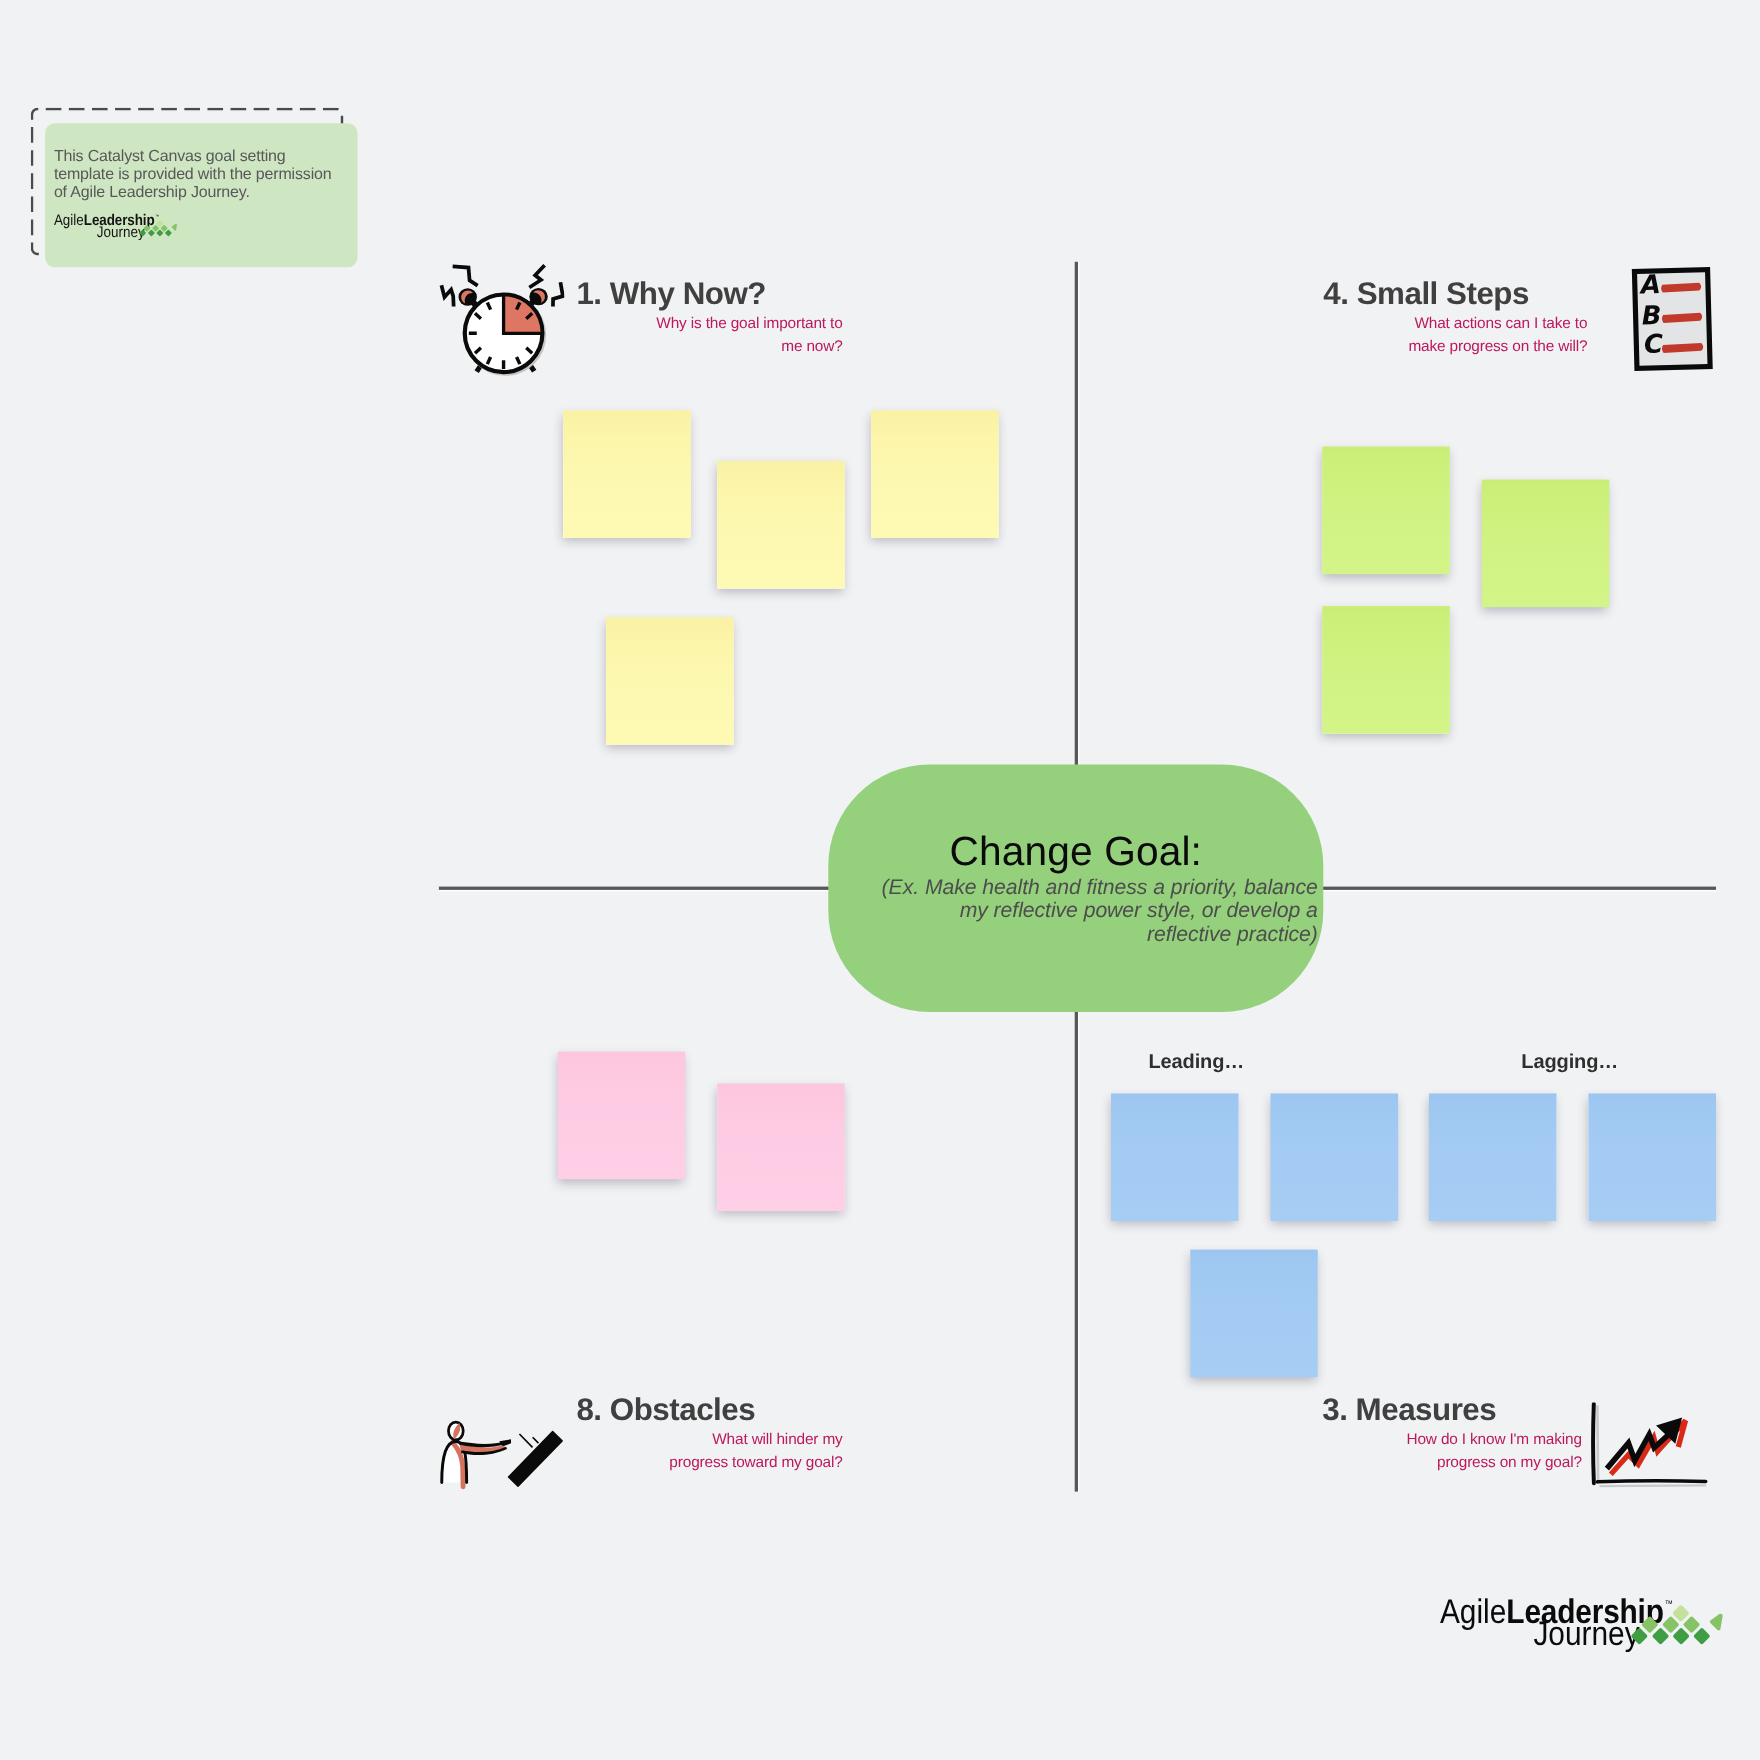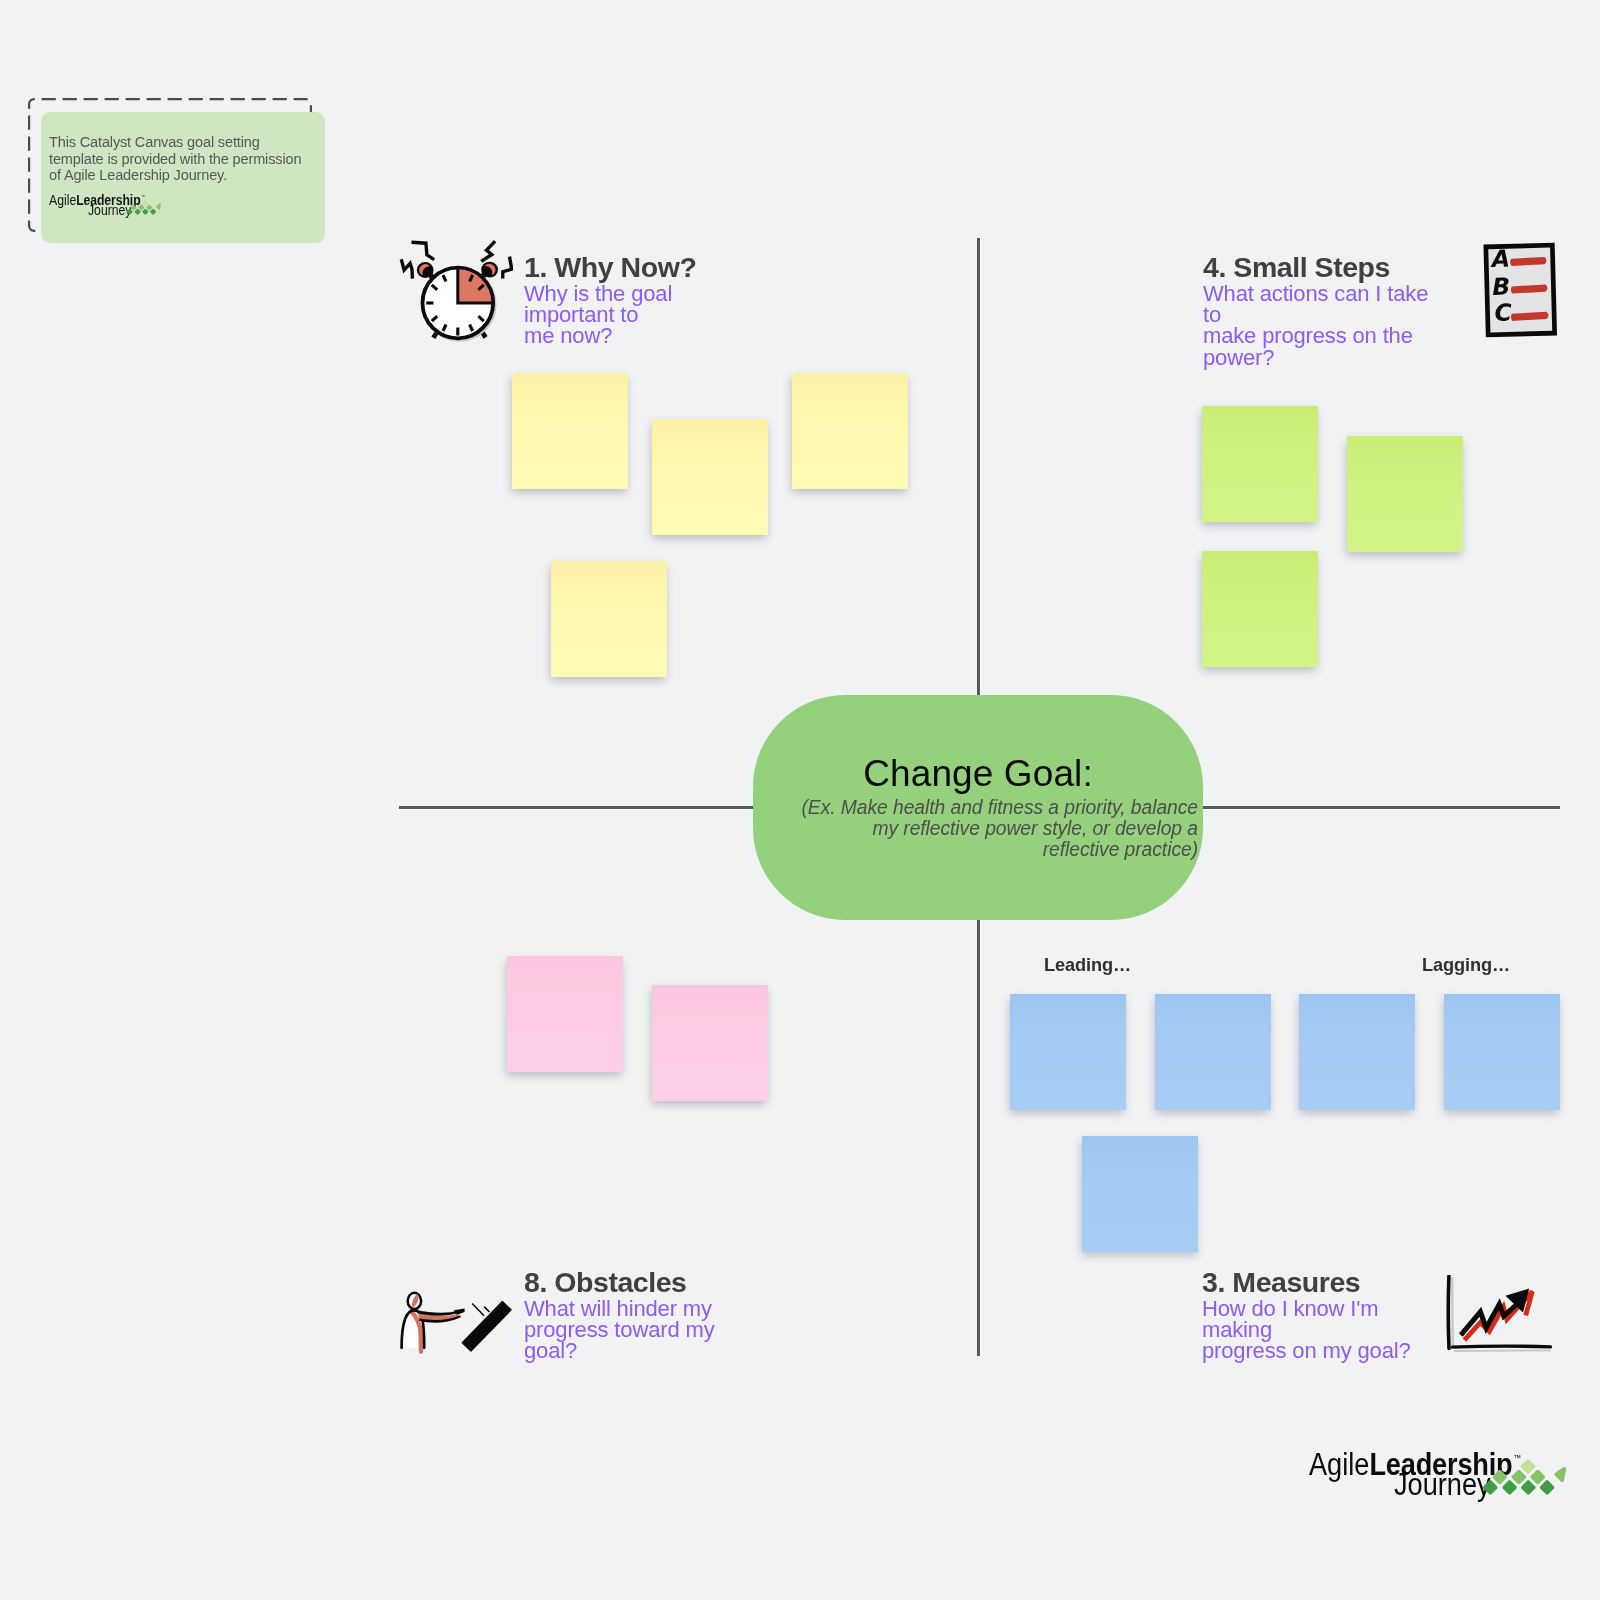"Why is the goal important" .qsub { color: #8b5cf6 -> #be185d; font-size: 22px -> 14px; text-align: left -> right }
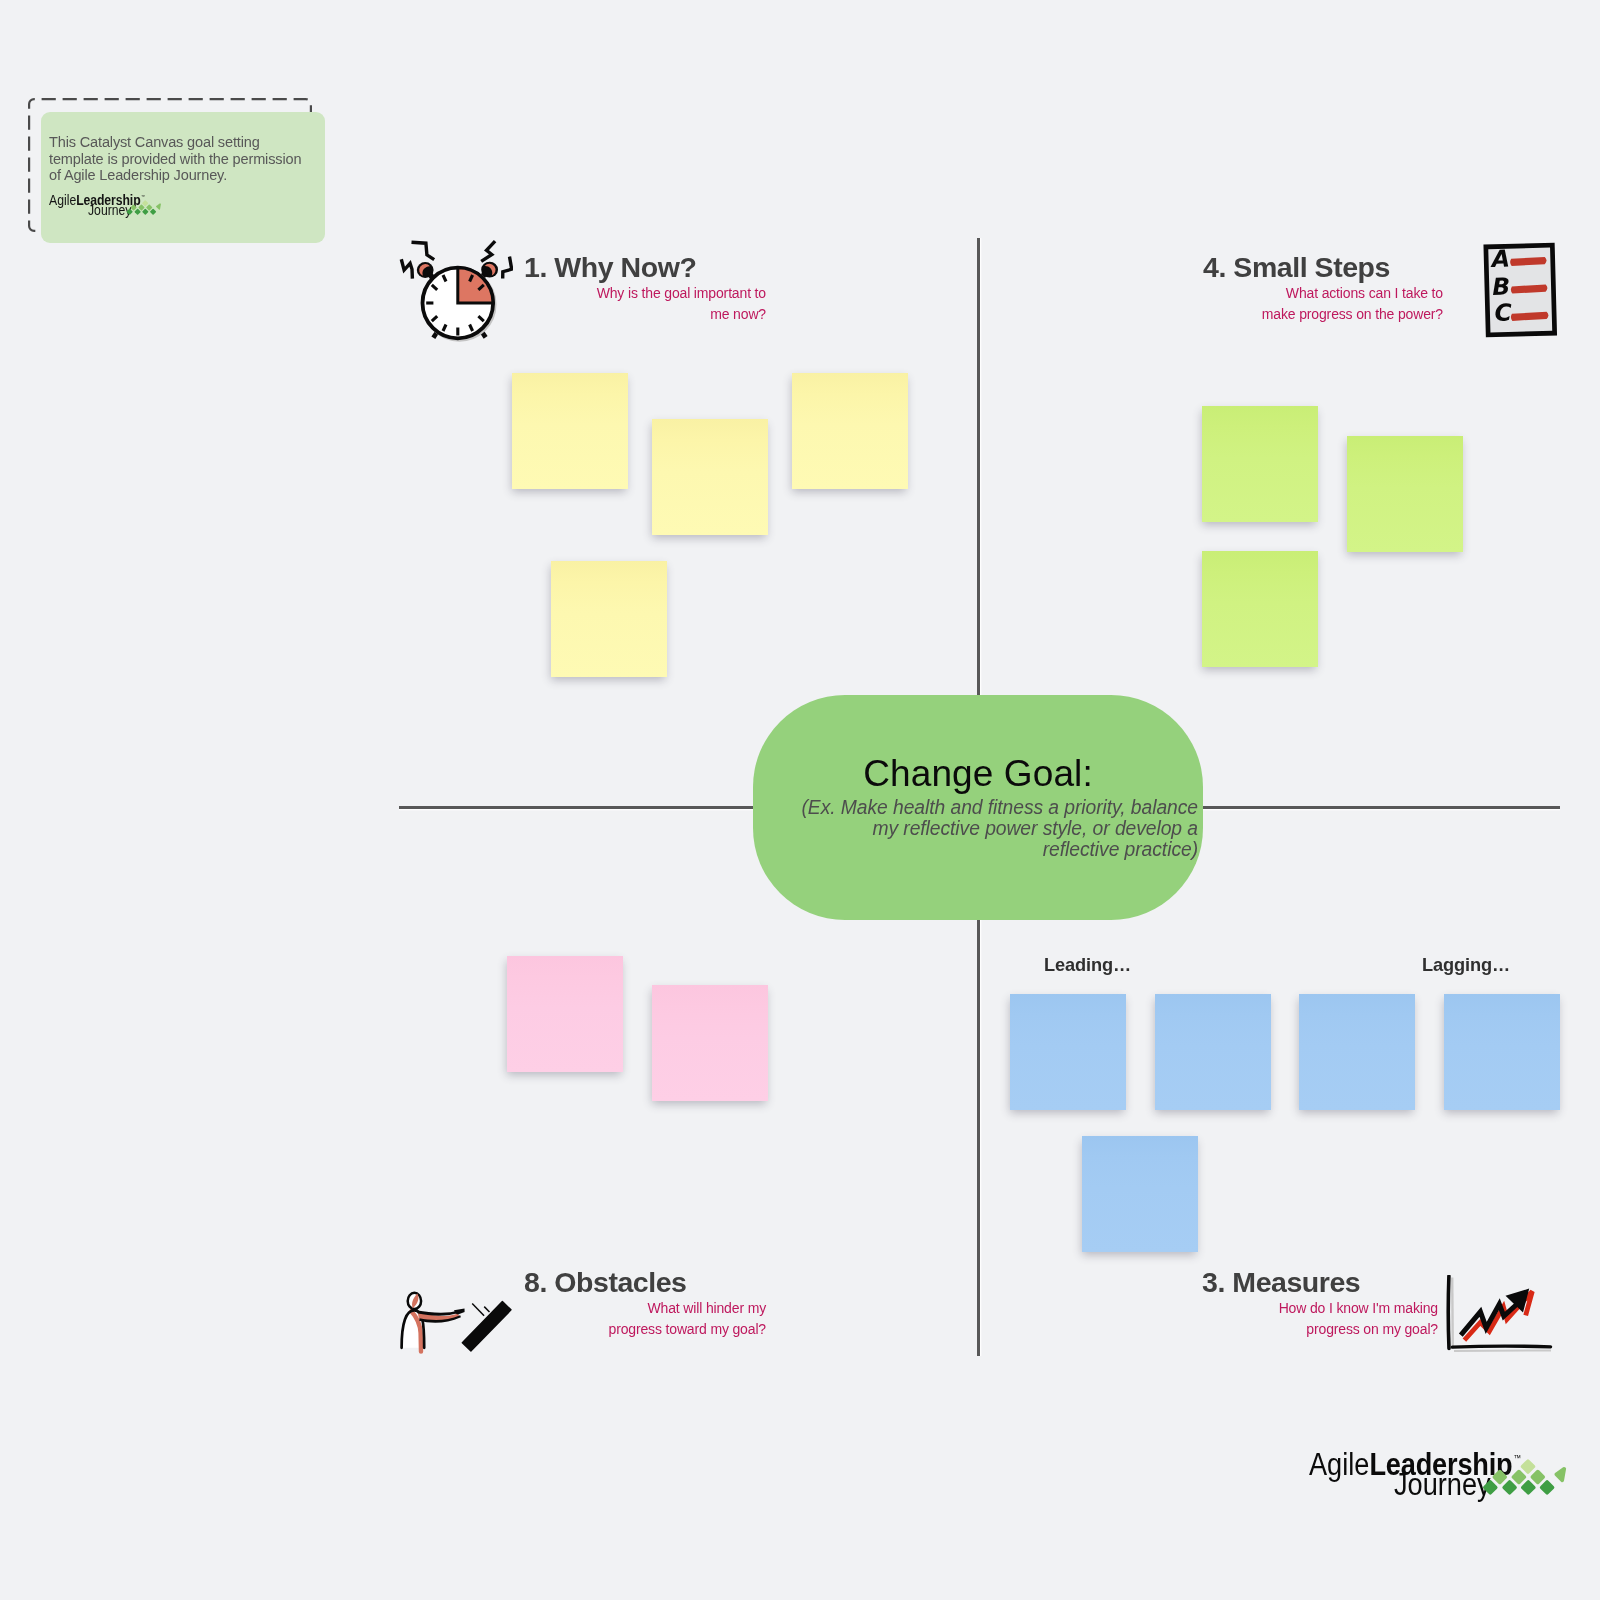"make progress on the power?" span { text: power -> will }
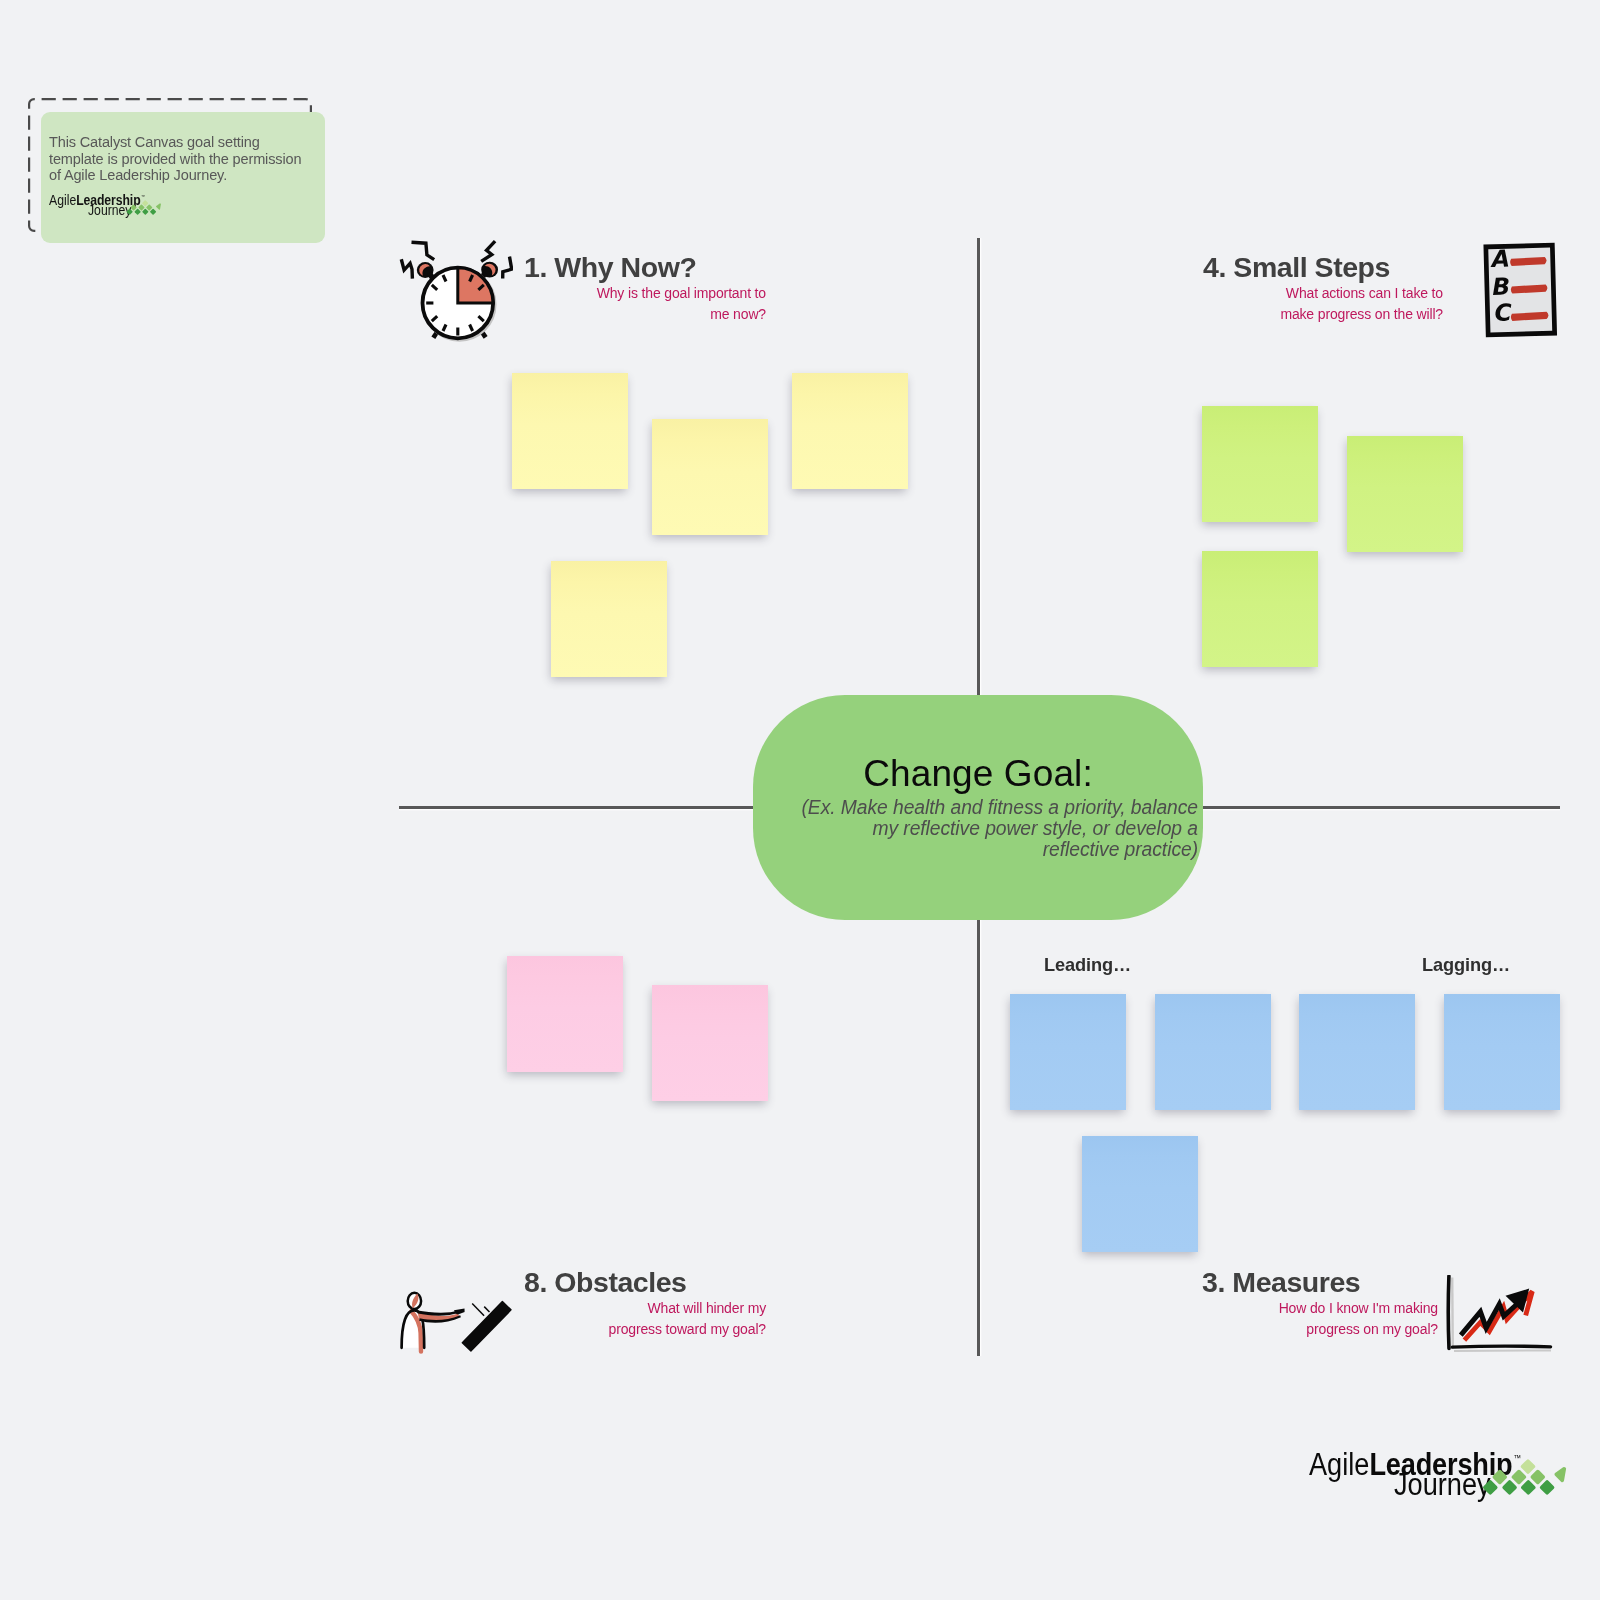"Lagging…" div.collabel { margin-left: 39px -> none }
